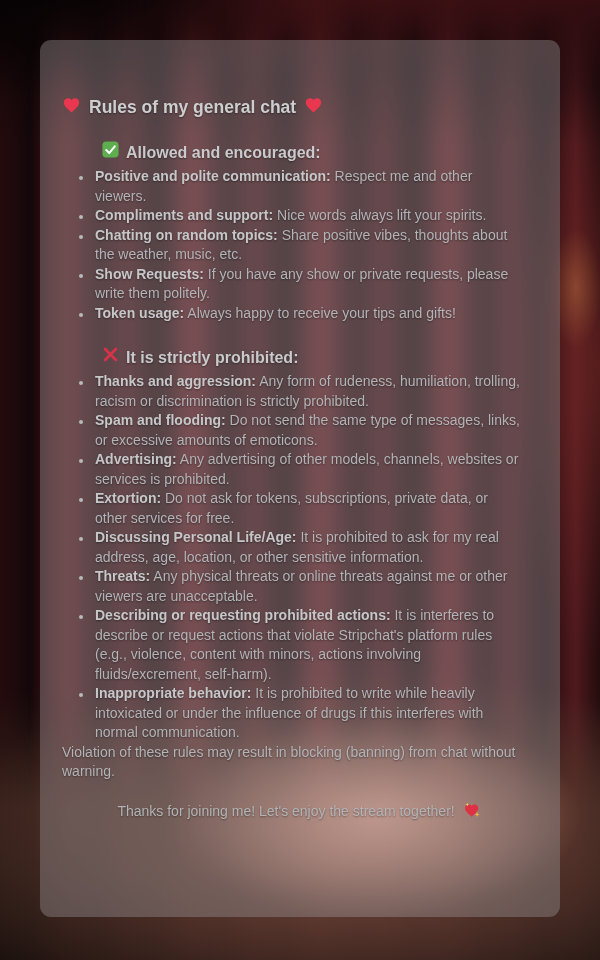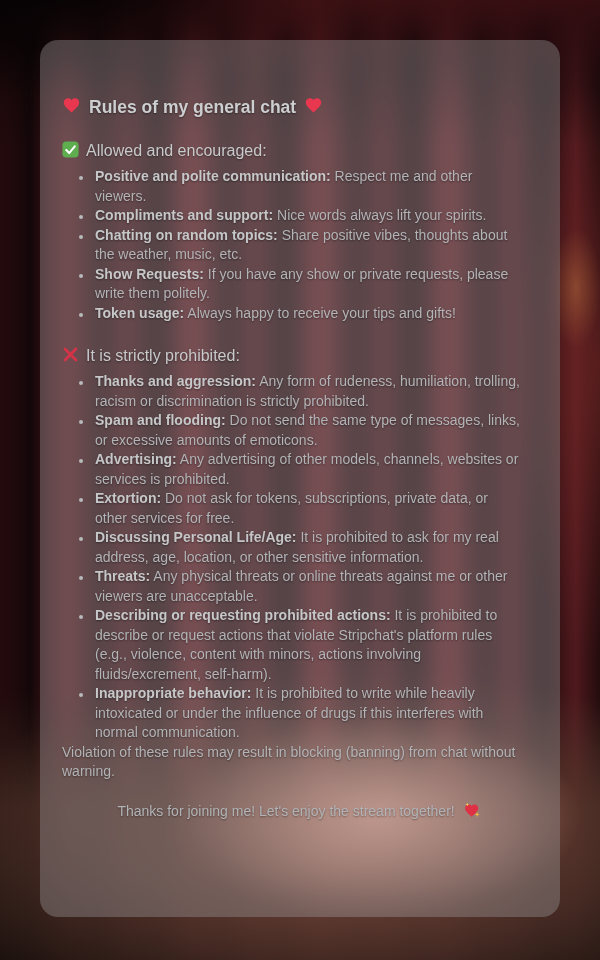"Rules of my general chat" .panel { border-radius: 18px -> 11px }
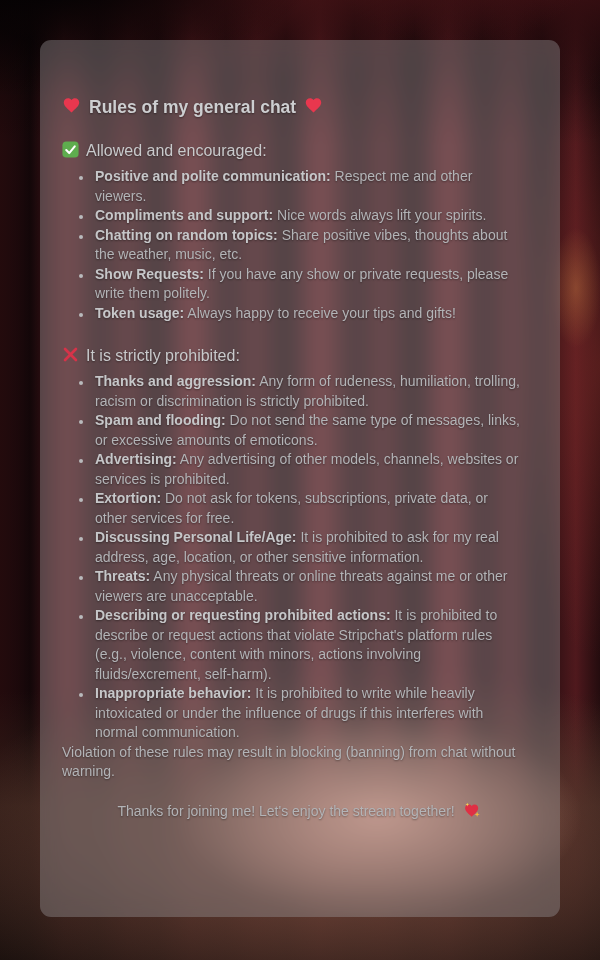"Allowed and encouraged:" .section-heading { align-items: flex-start -> flex-end; font-weight: normal -> bold; margin-left: none -> 40px }
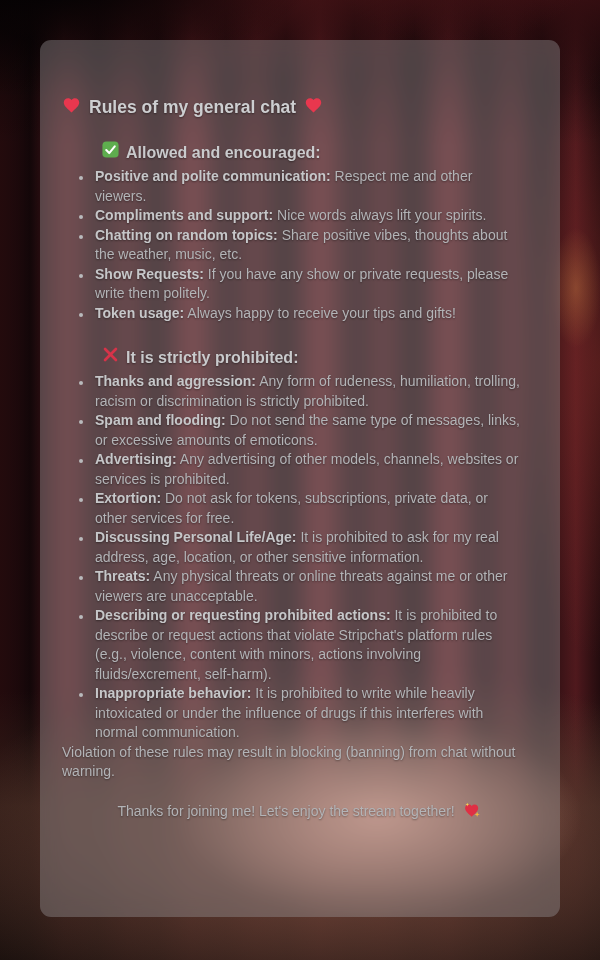"It is prohibited to describe" span { text: prohibited -> interferes }
